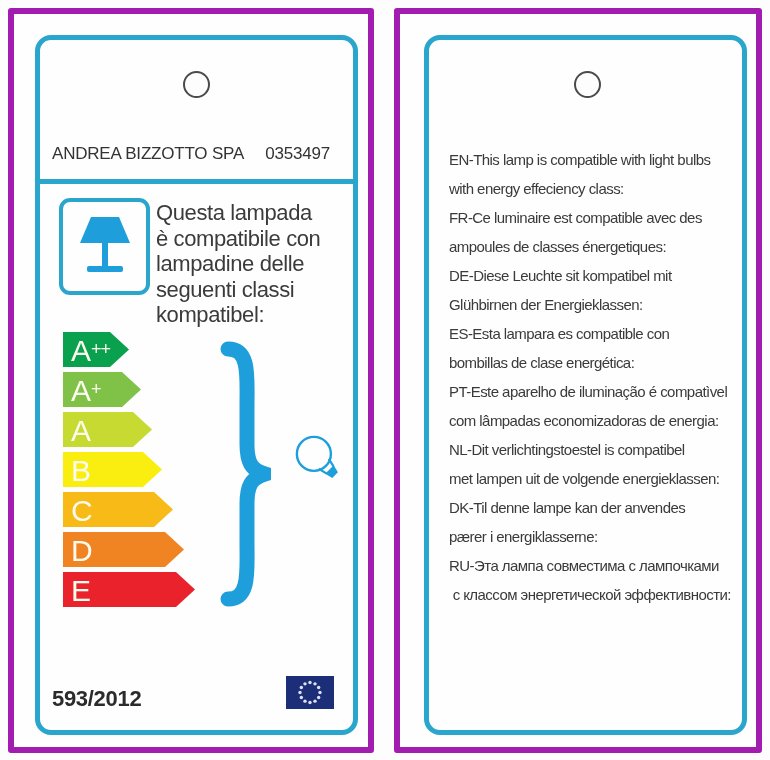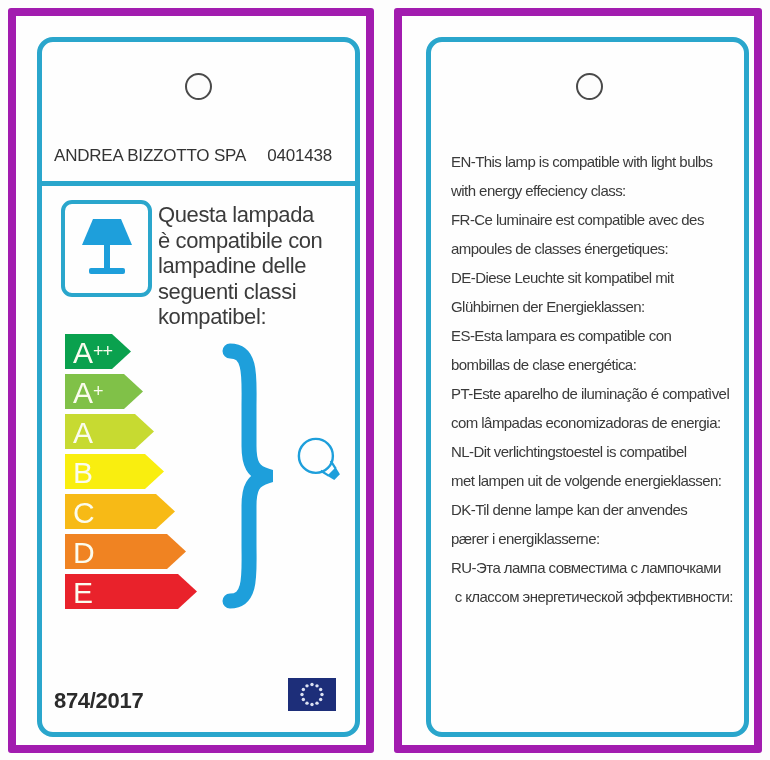"ANDREA BIZZOTTO SPA" .card { border: 8px solid #a21caf -> 6px solid #a21caf }
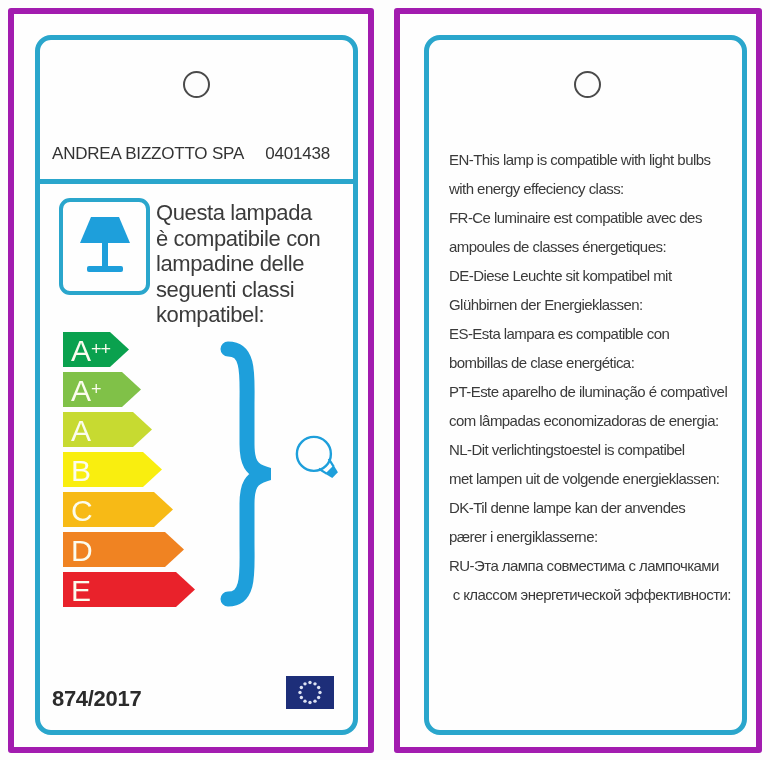"0401438" span { text: 0401438 -> 0353497 }
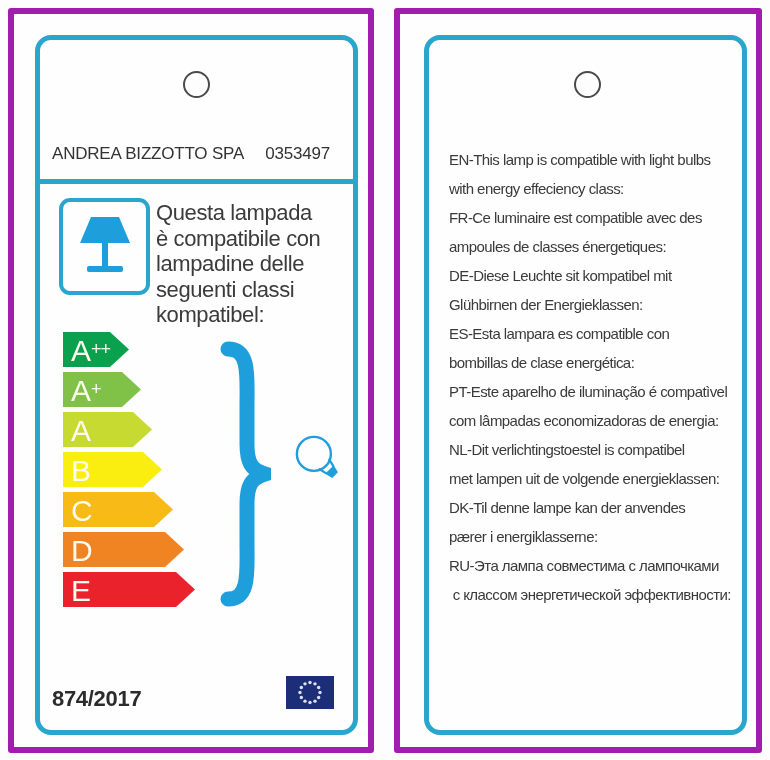"874/2017" div.reg-number { text: 874/2017 -> 593/2012 }
